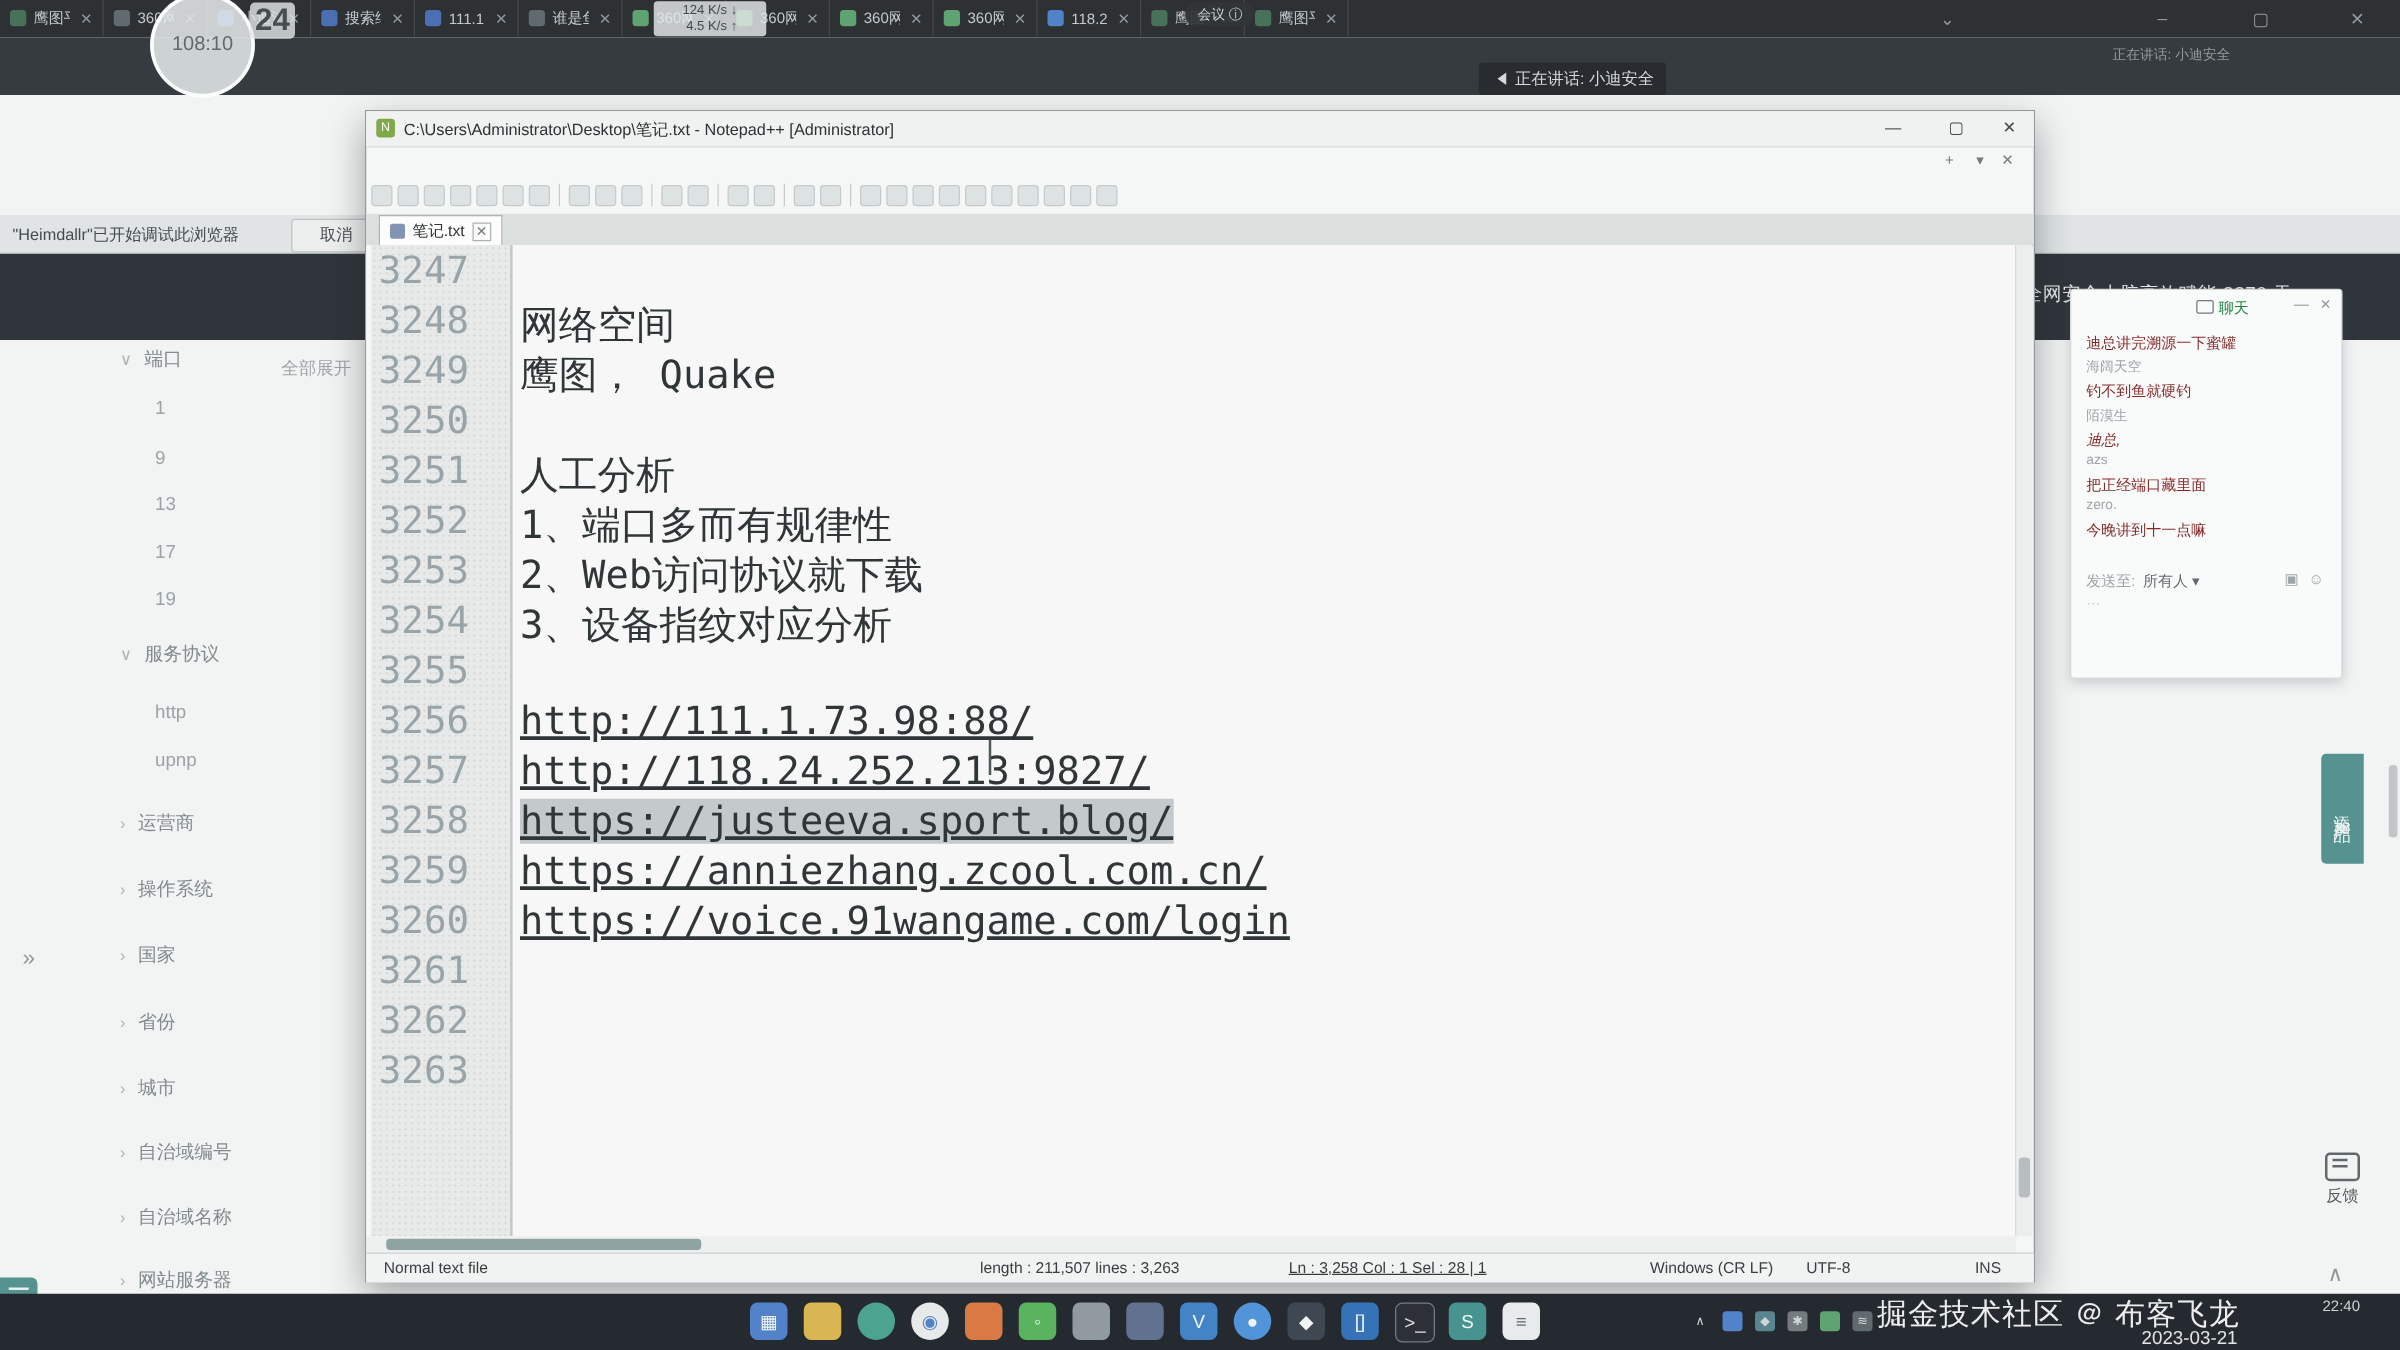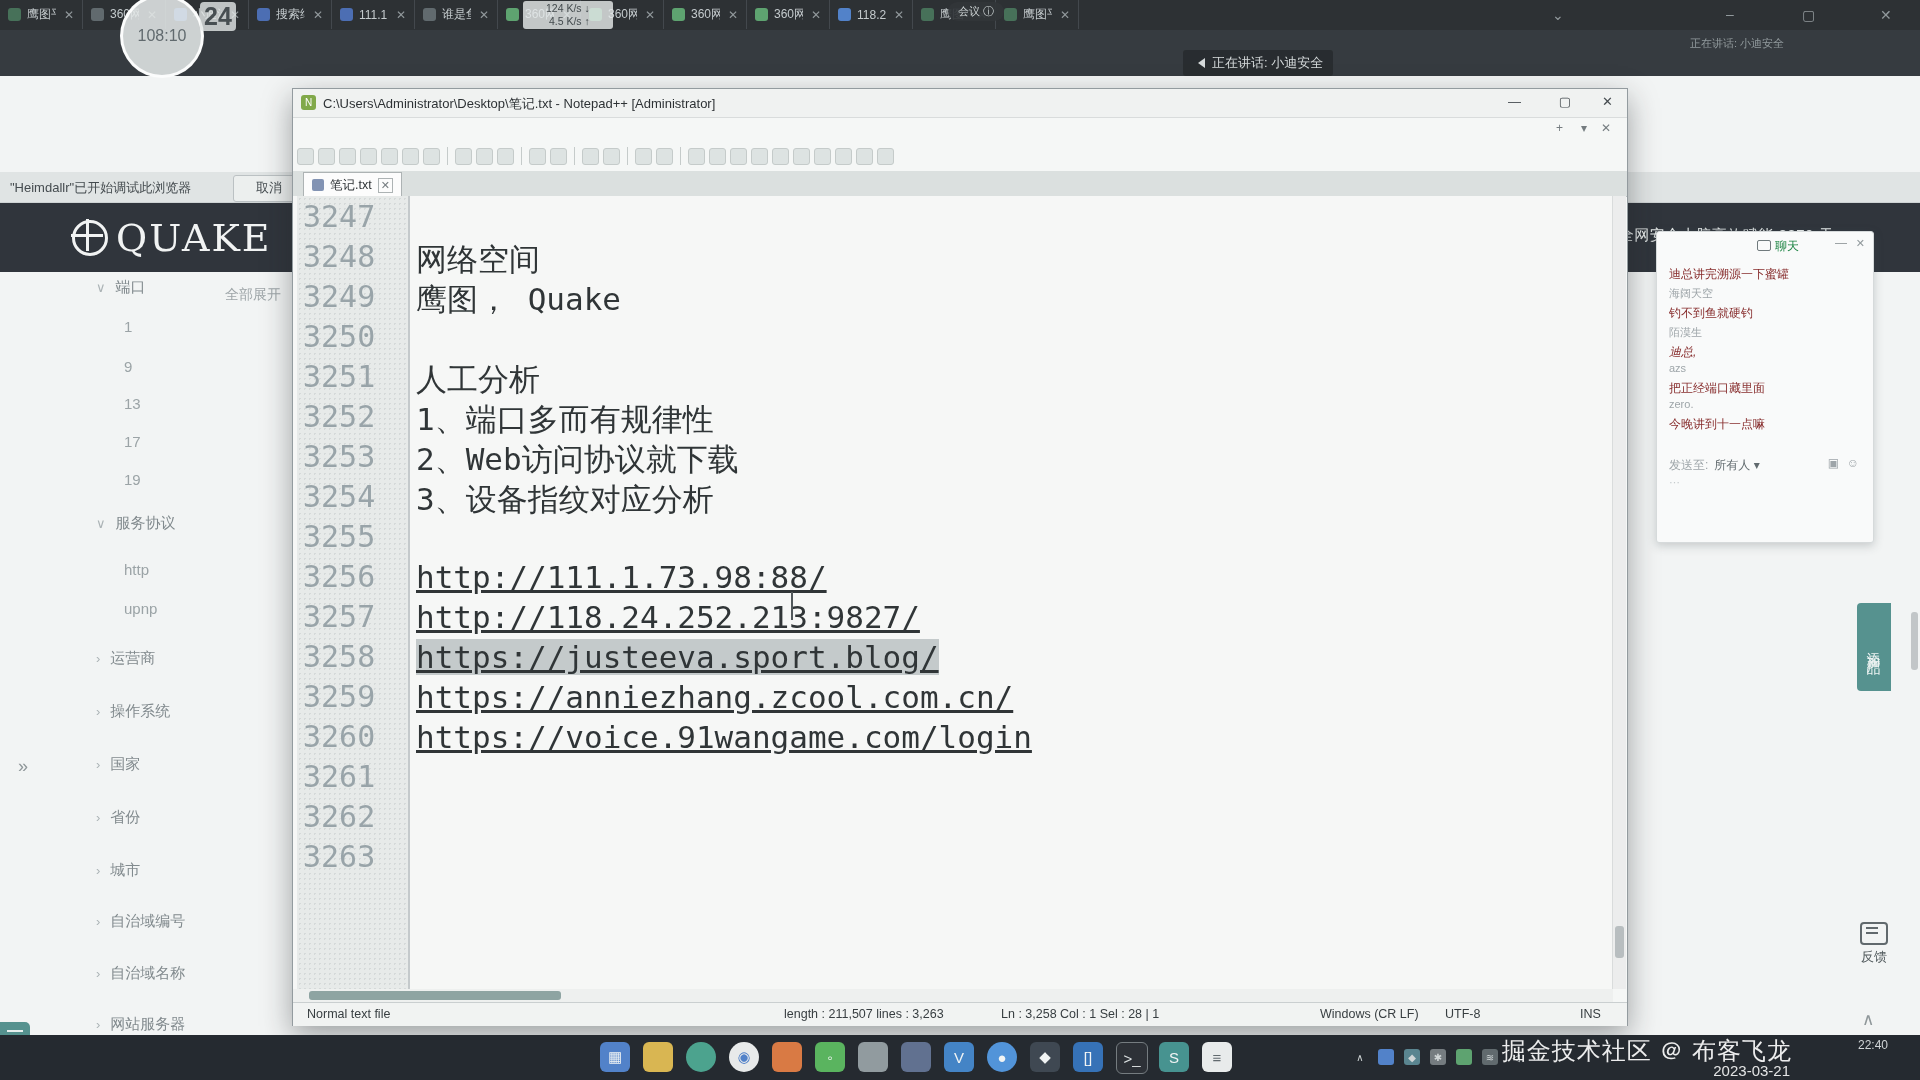"QUAKE" div.abs { html: <div> <span></span> <span>QUAKE</span> </div> -> none }
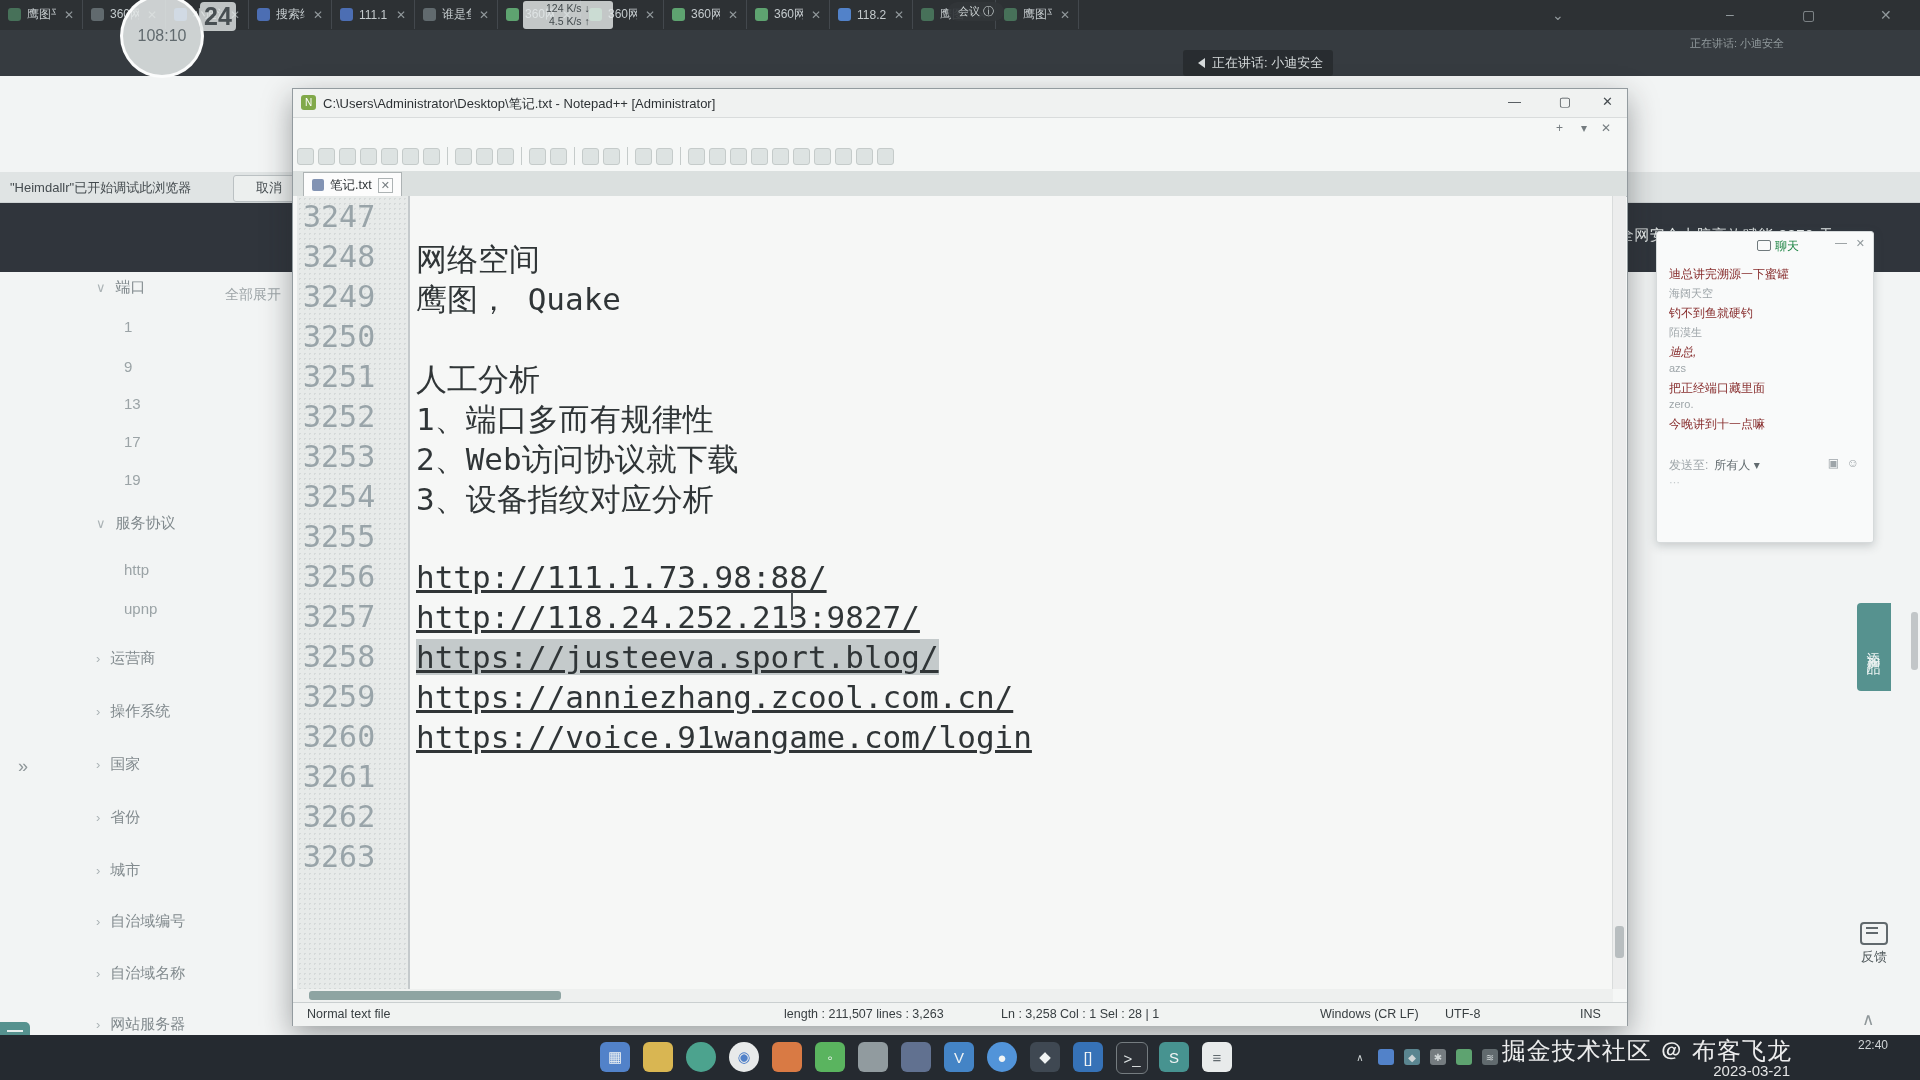"Ln : 3,258 Col :" span.stfield { left: 708px -> 738px; text-decoration: none -> underline }
